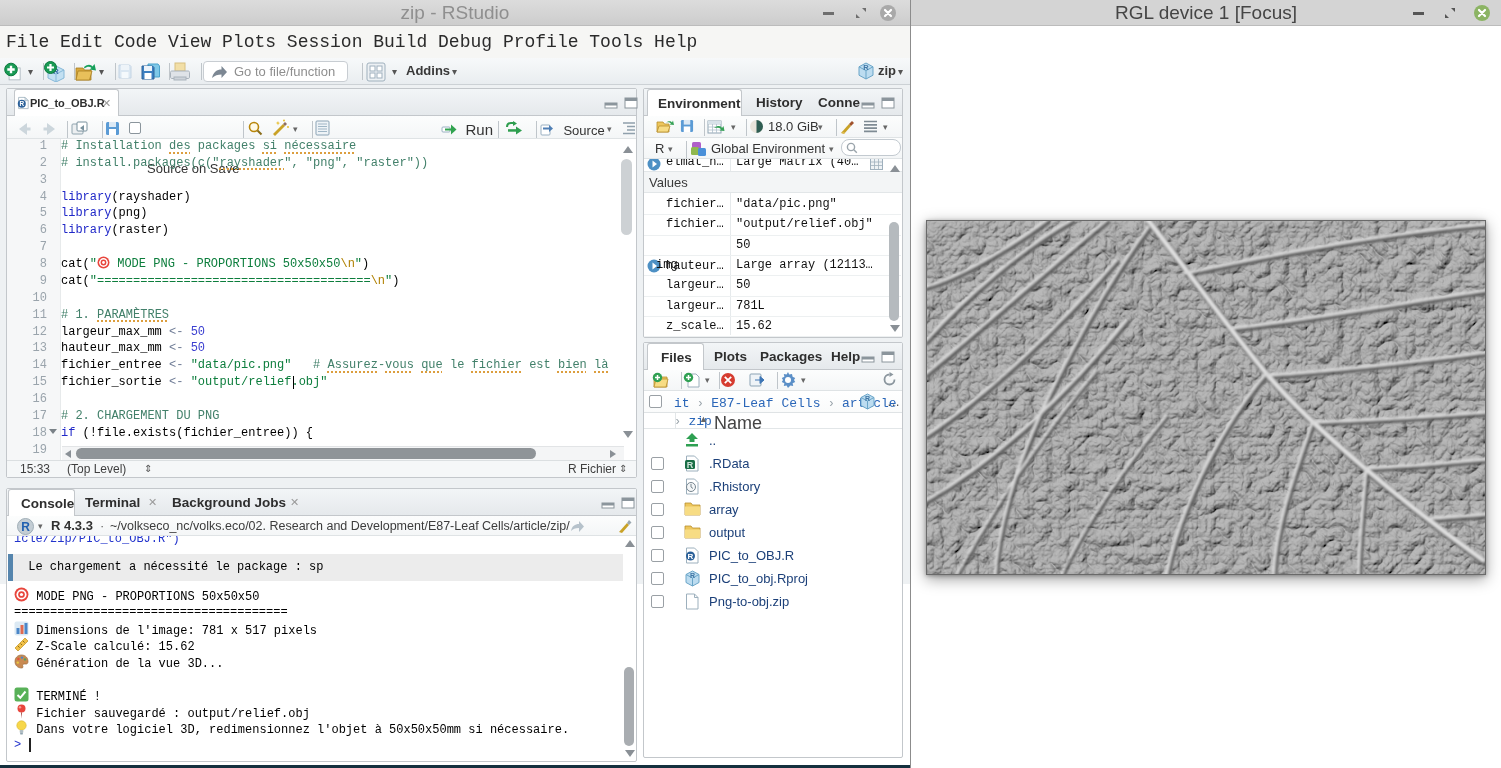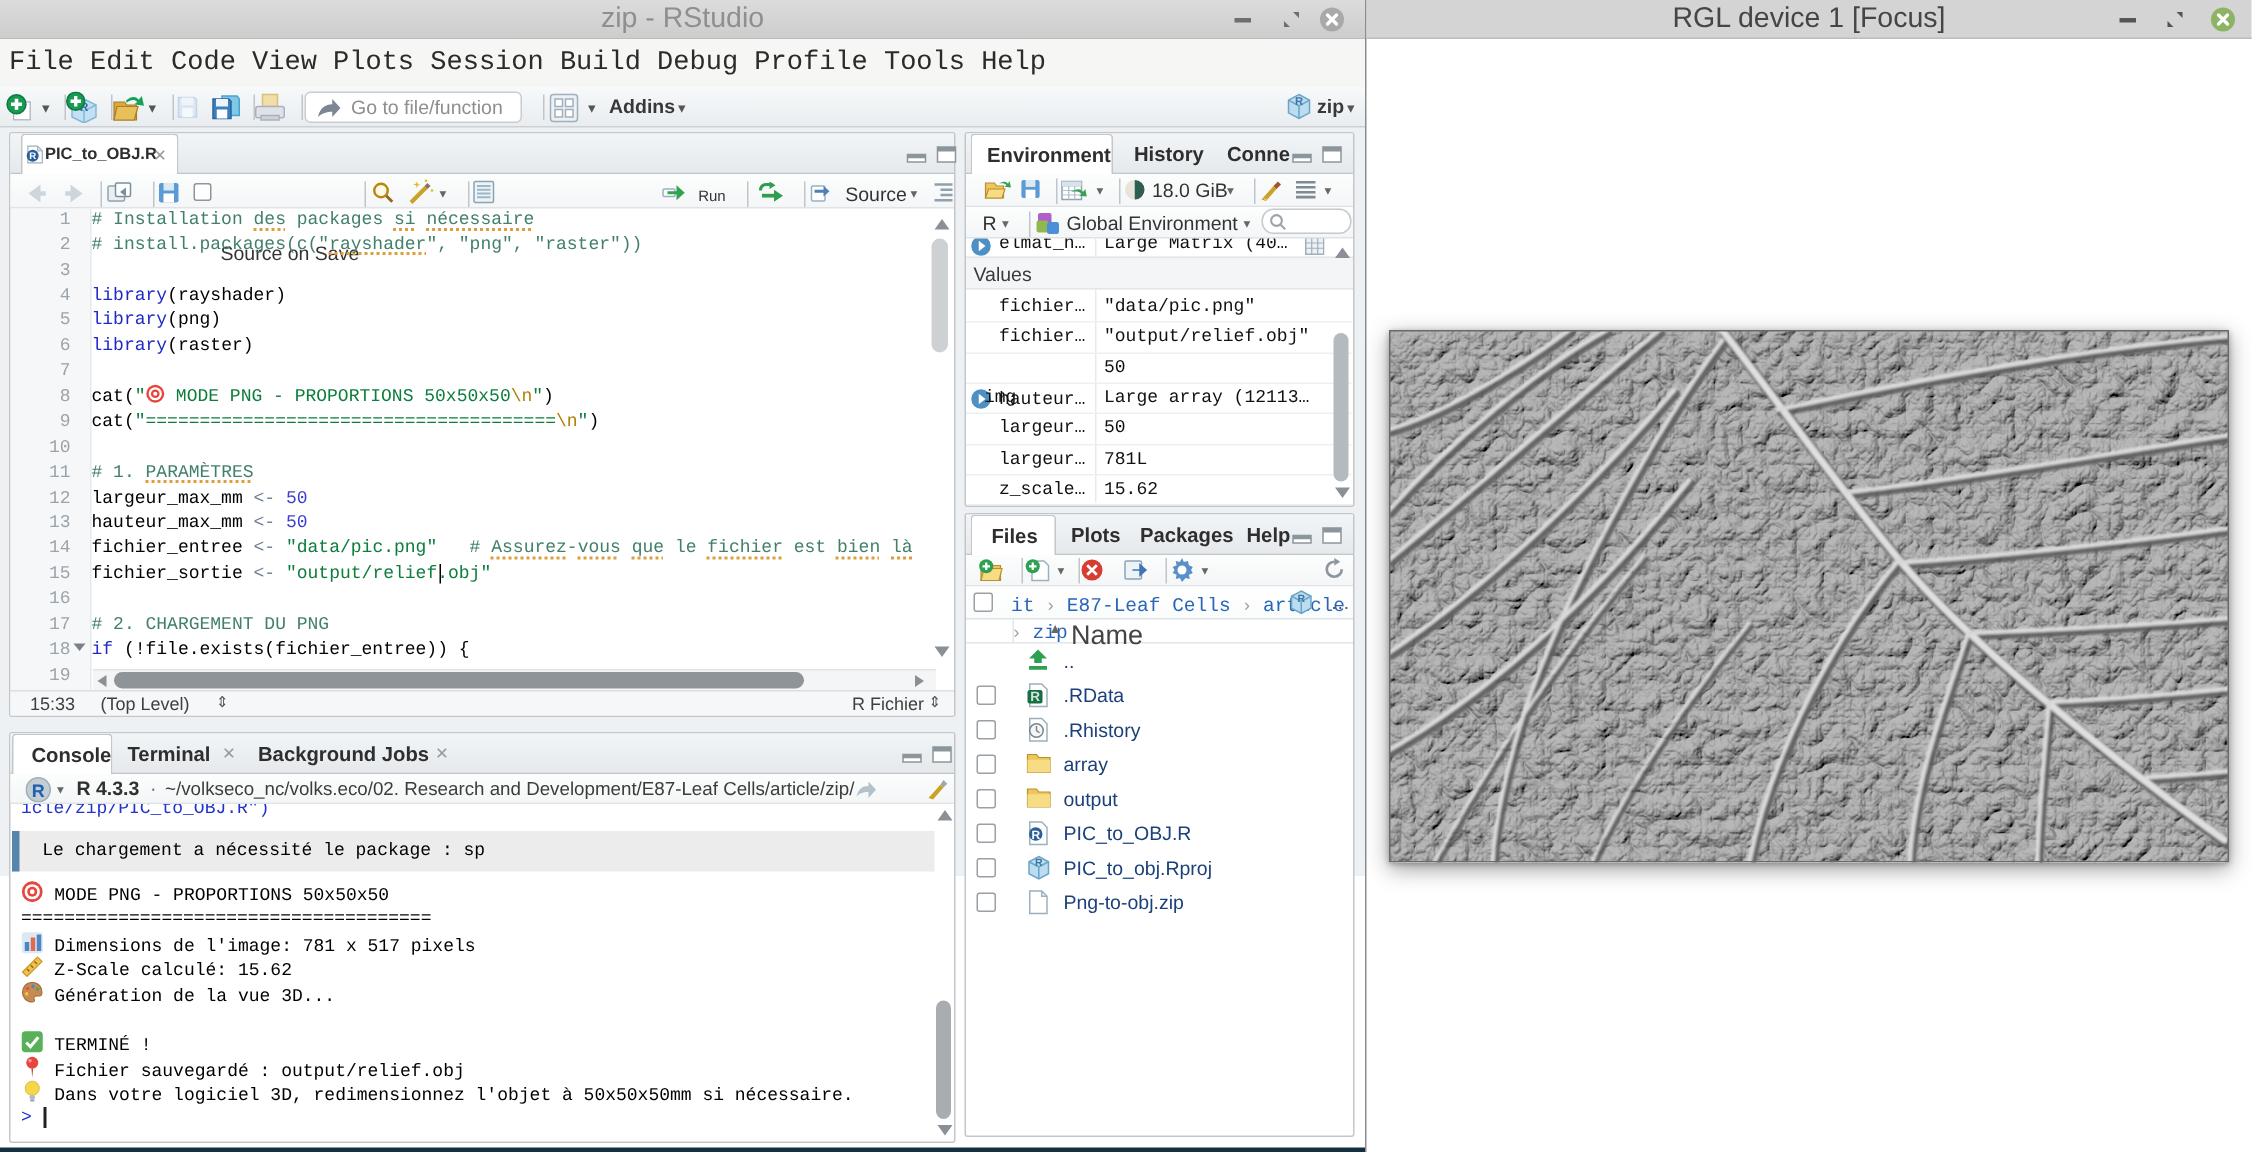"Run" span { font-size: 10px -> 15px }
